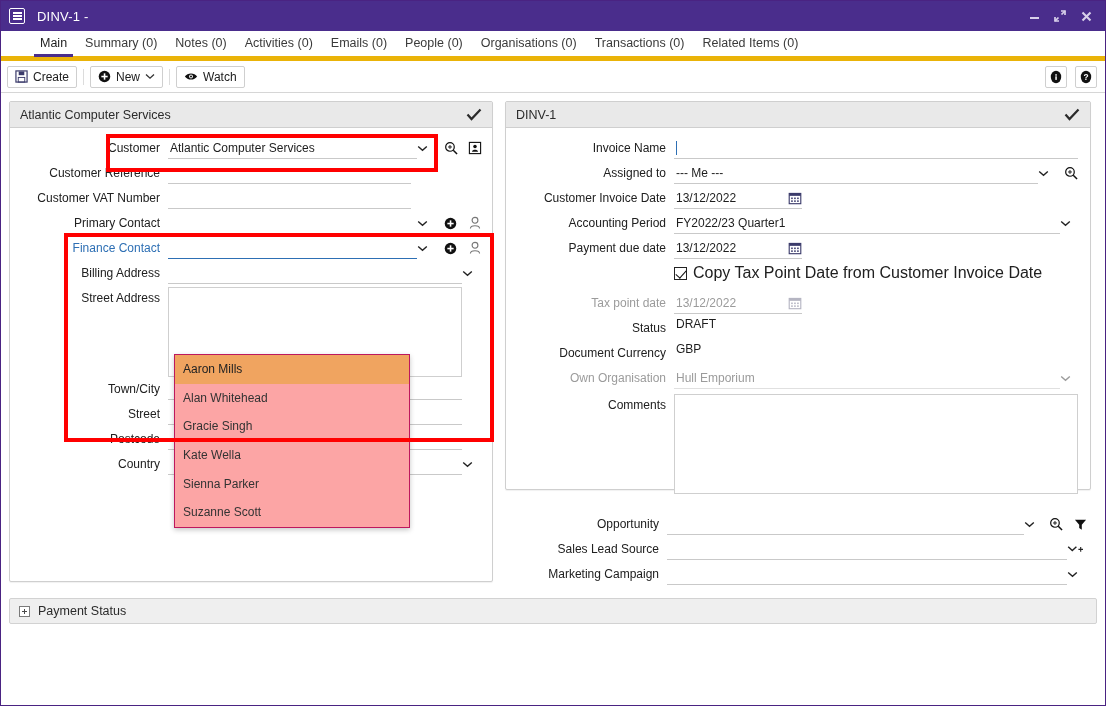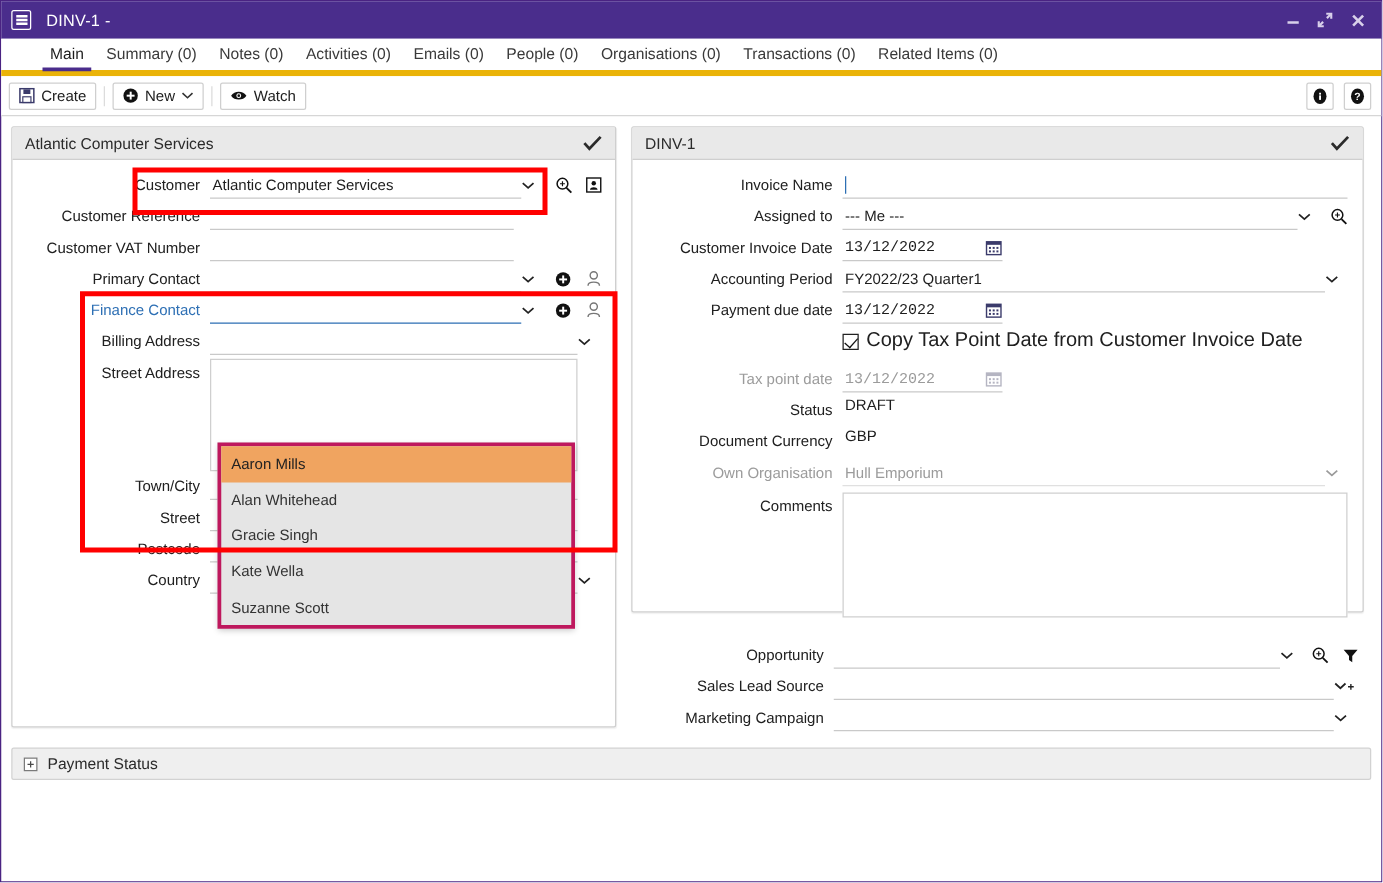"13/12/2022" .datefield .dv { font-family: Liberation Mono, monospace -> none }
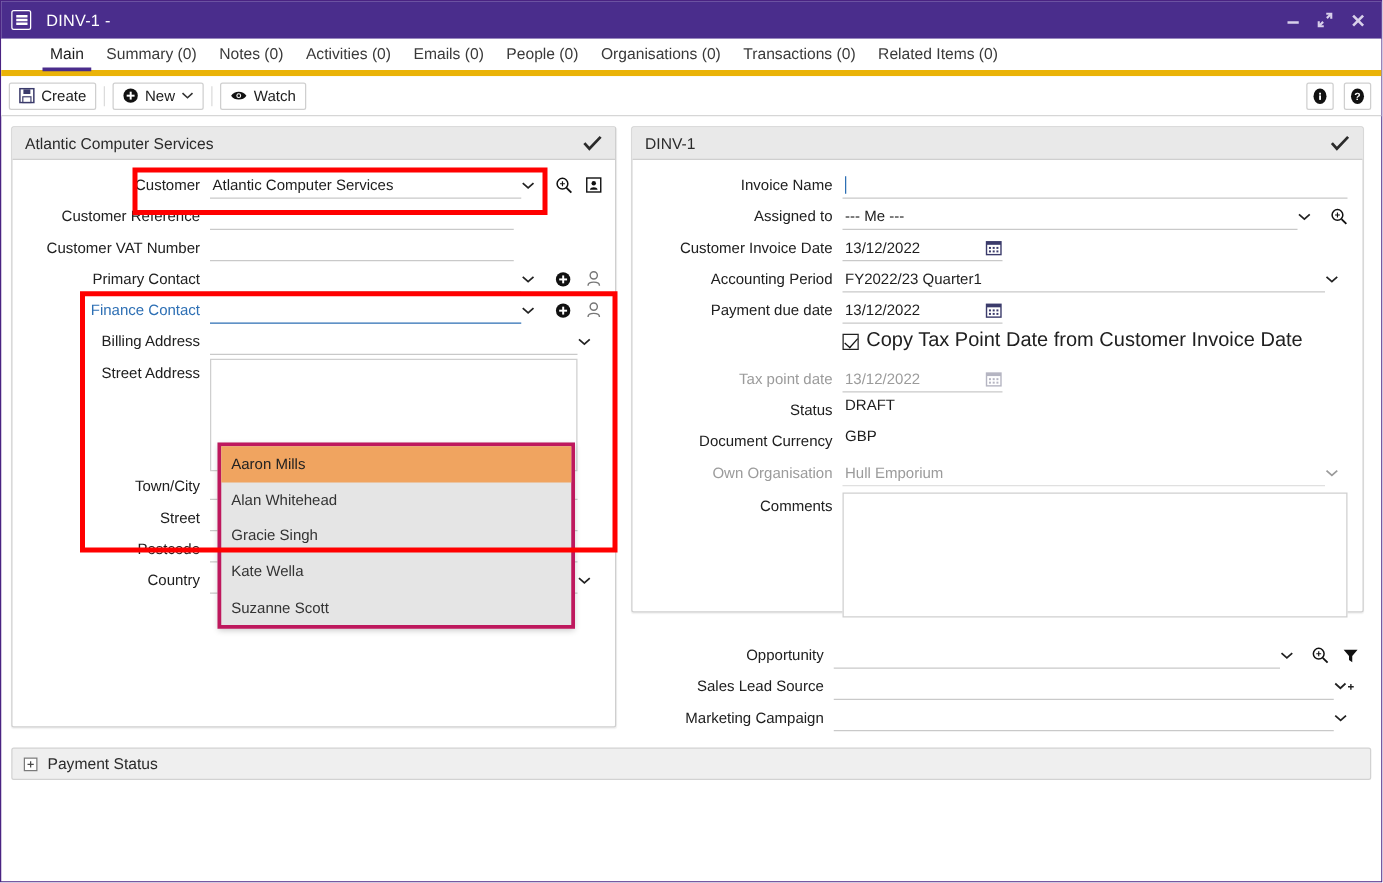"Aaron Mills" .dropdown { background: #e5e5e5 -> #fca5a5; border: 3px solid #be185d -> 1px solid #be185d; width: 286px -> 236px }
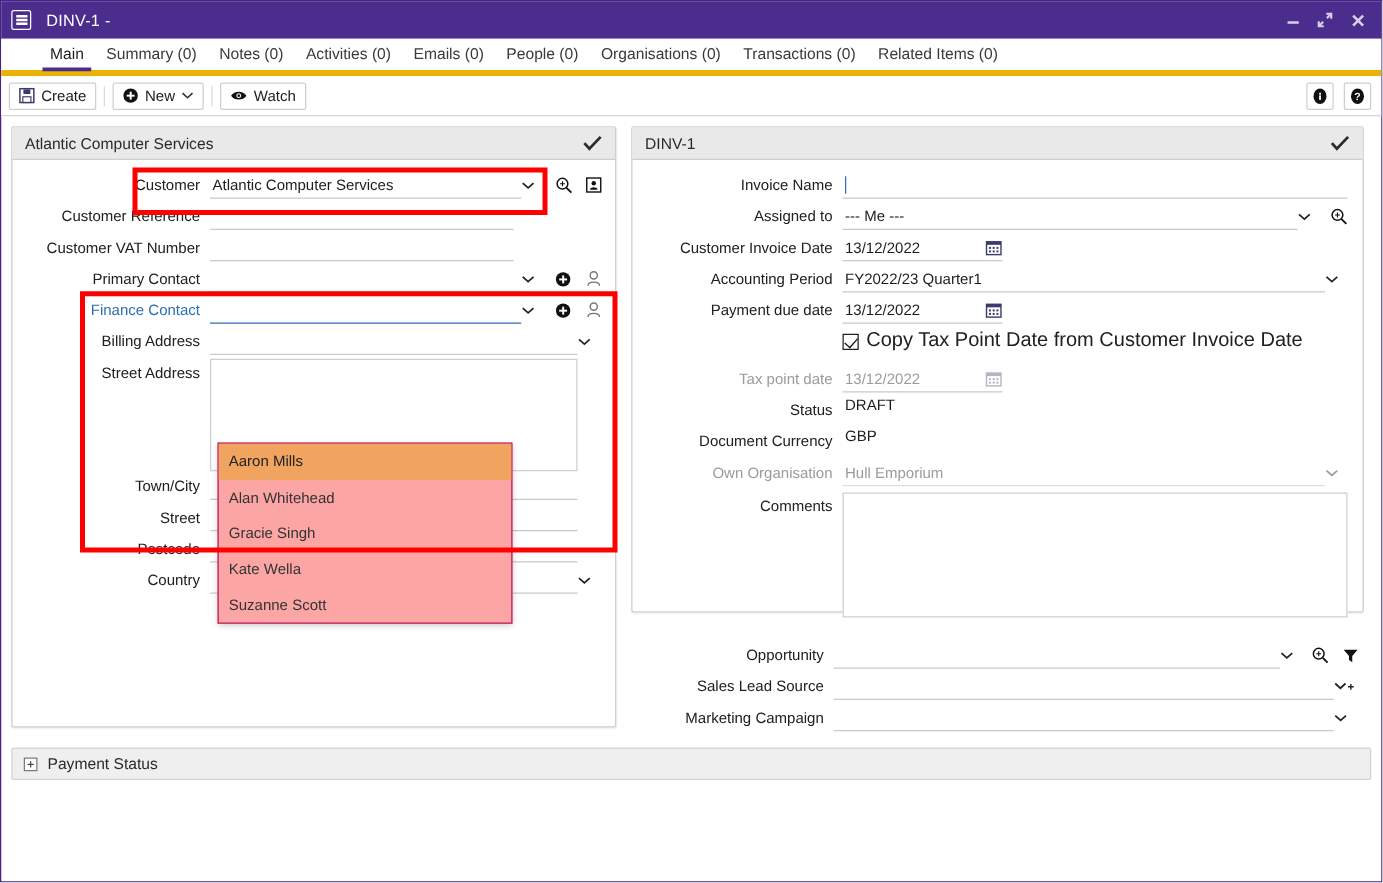"Sienna Parker" div.dd-item { html: none -> <div>Sienna Parker</div> }
